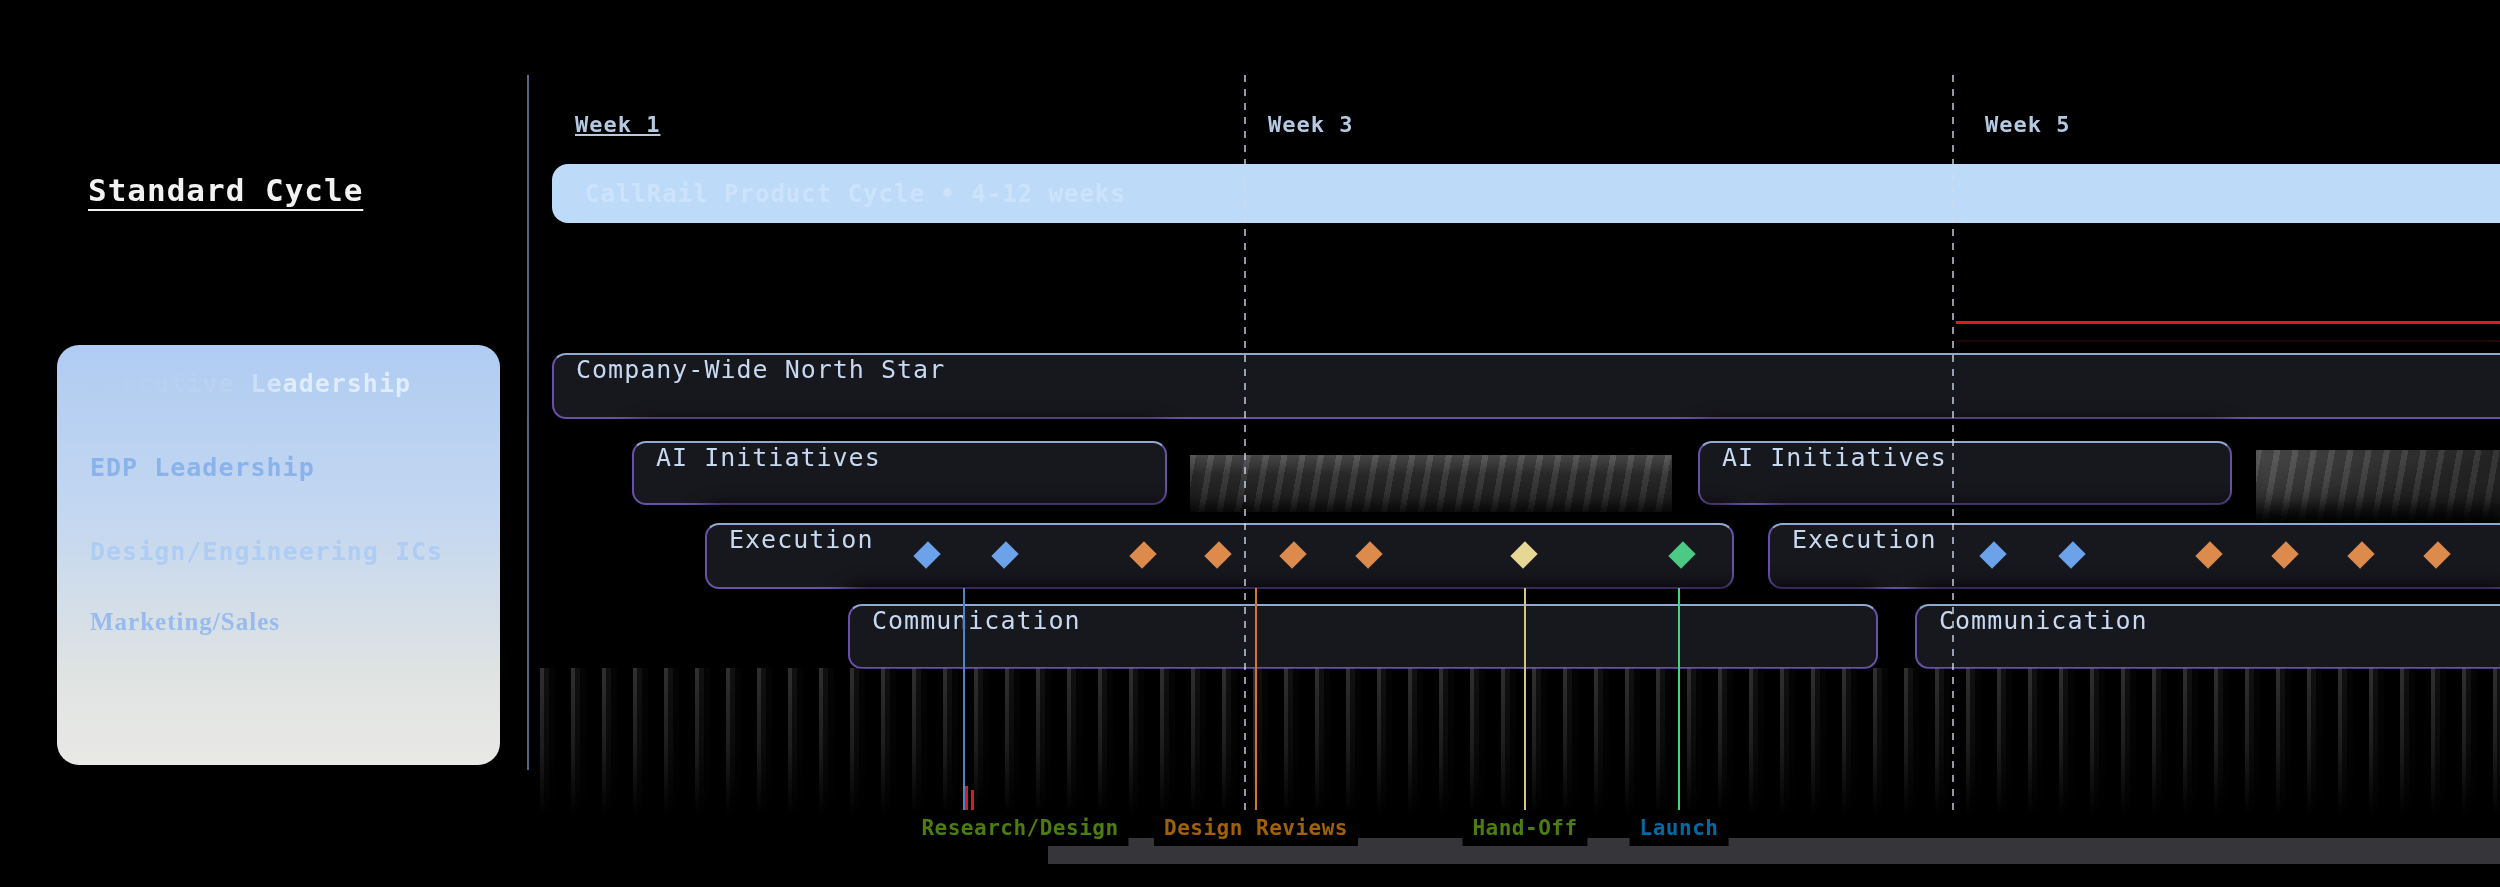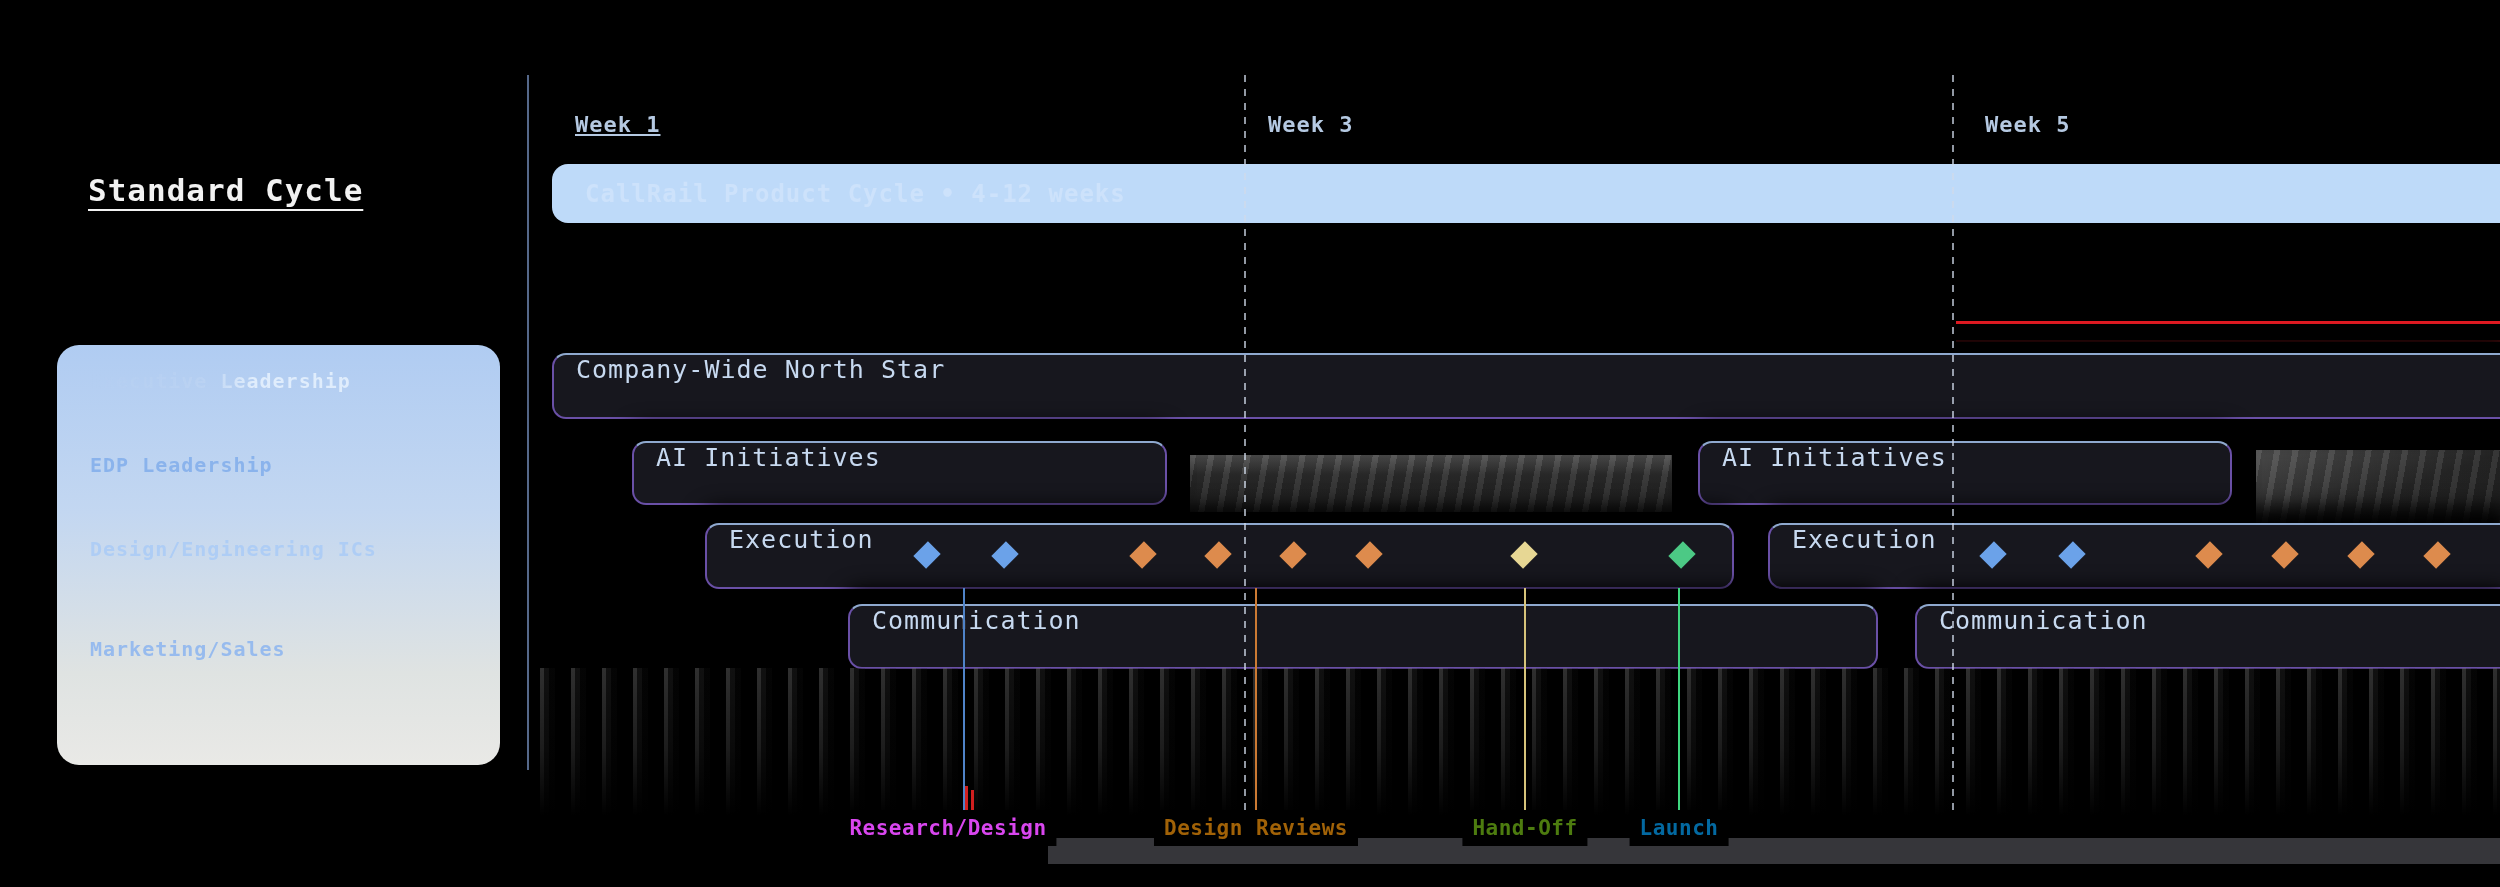"Executive Leadership" .sidebar .side-item { font-size: 20px -> 25px }
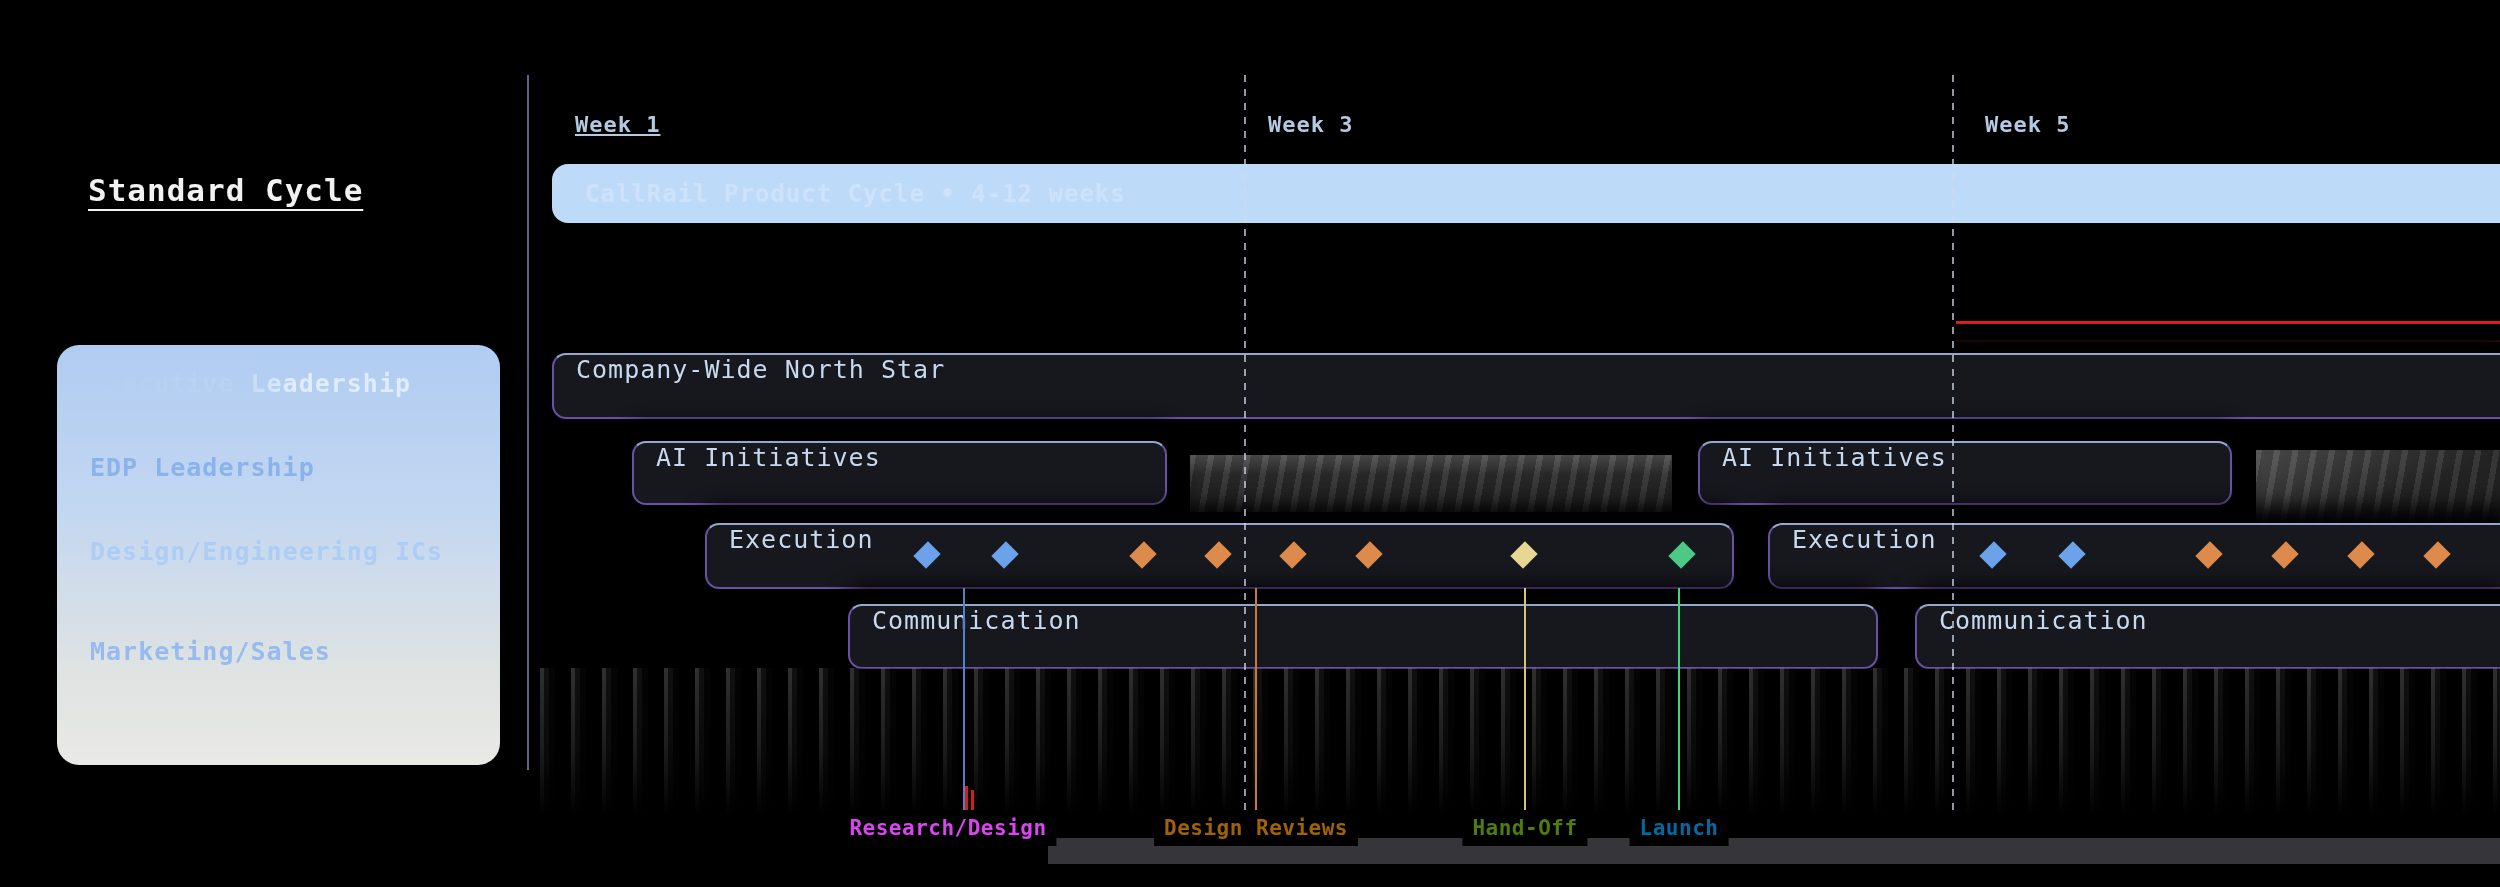"Marketing/Sales" .side-item.i3 { font-family: none -> Liberation Serif, serif; top: 292px -> 263px }
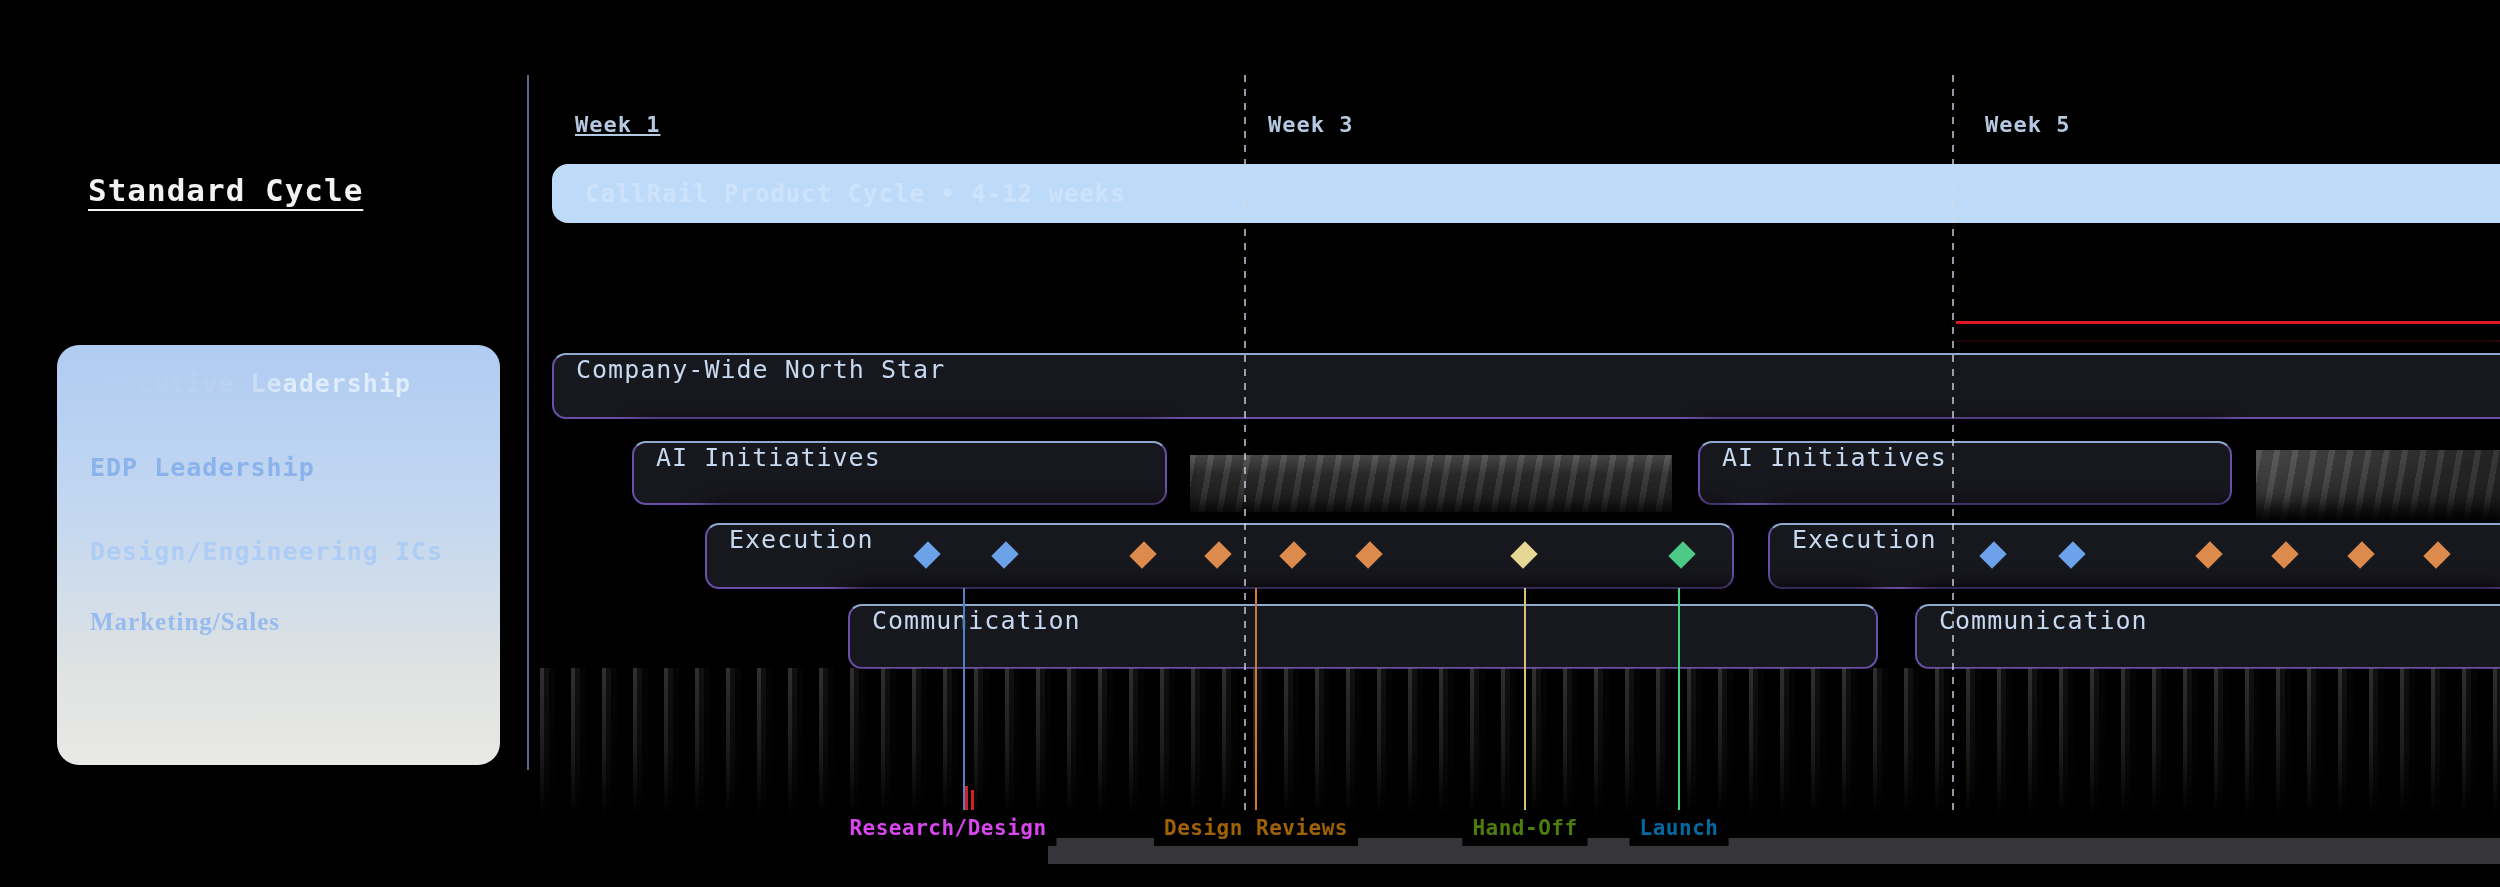"Research/Design" .ml-research { color: #d946ef -> #4d7c0f; left: 948px -> 1020px }
